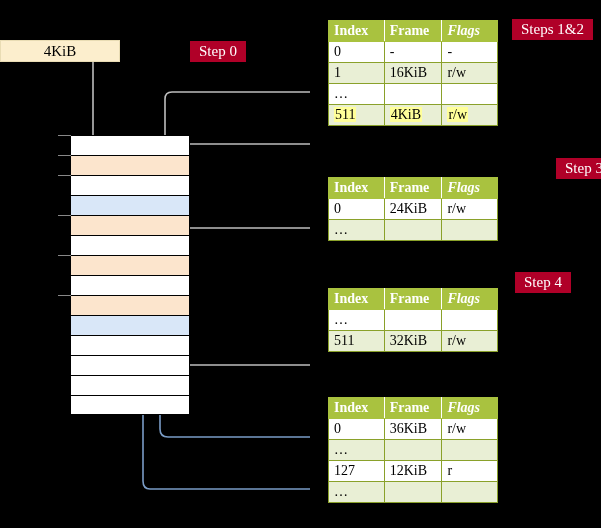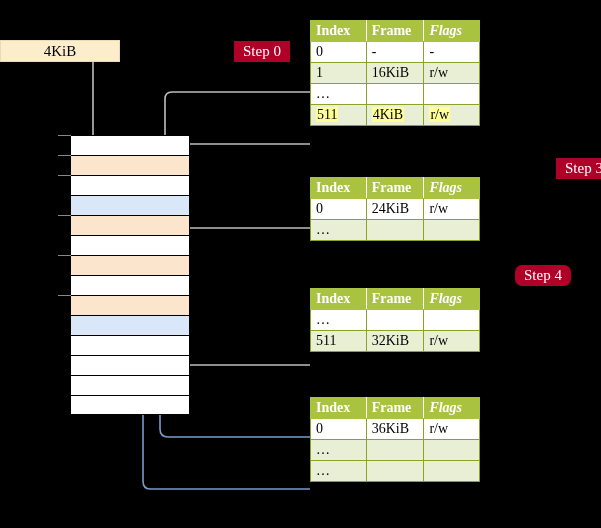"Index" .ptable { left: 310px -> 328px }
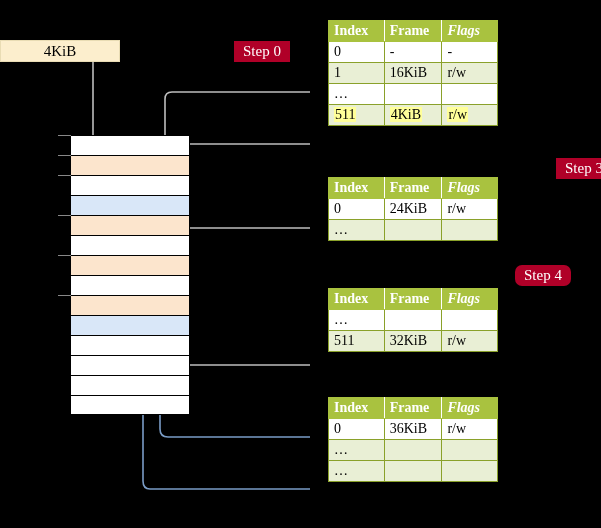"Steps 1&2" div.badge { html: none -> <div>Steps 1&amp;2</div> }
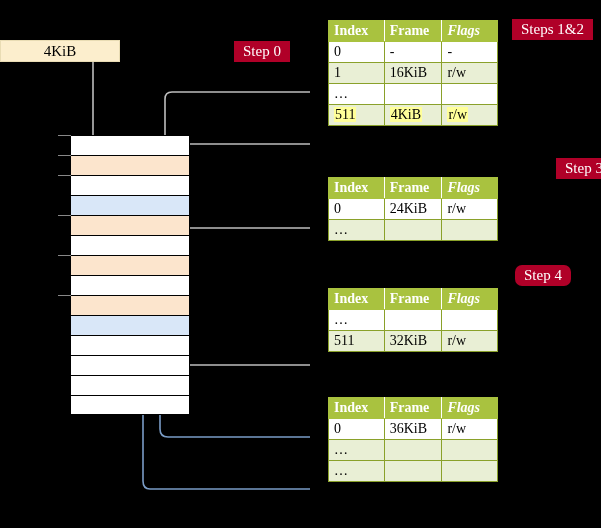"Step 0" div.badge { margin-left: 44px -> none }
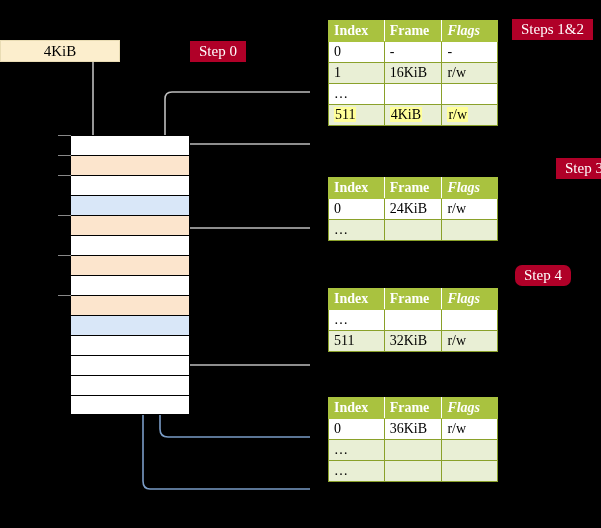"Step 4" div.badge { border-radius: 7px -> none; top: 265px -> 272px }
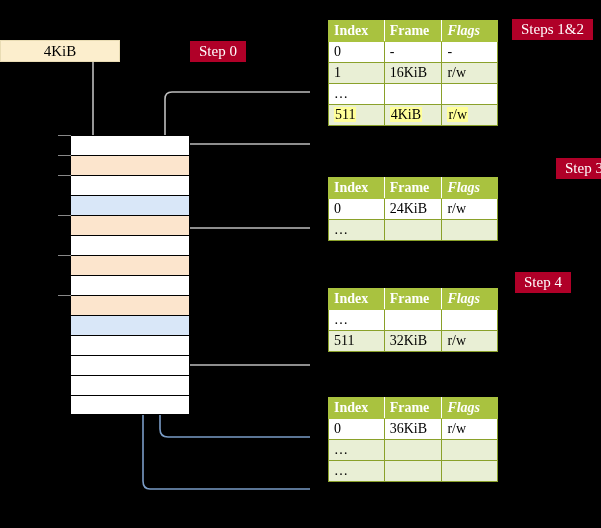"127" tr { html: none -> <tr> <td>127</td> <td>12KiB</td> <td>r</td> </tr> }
